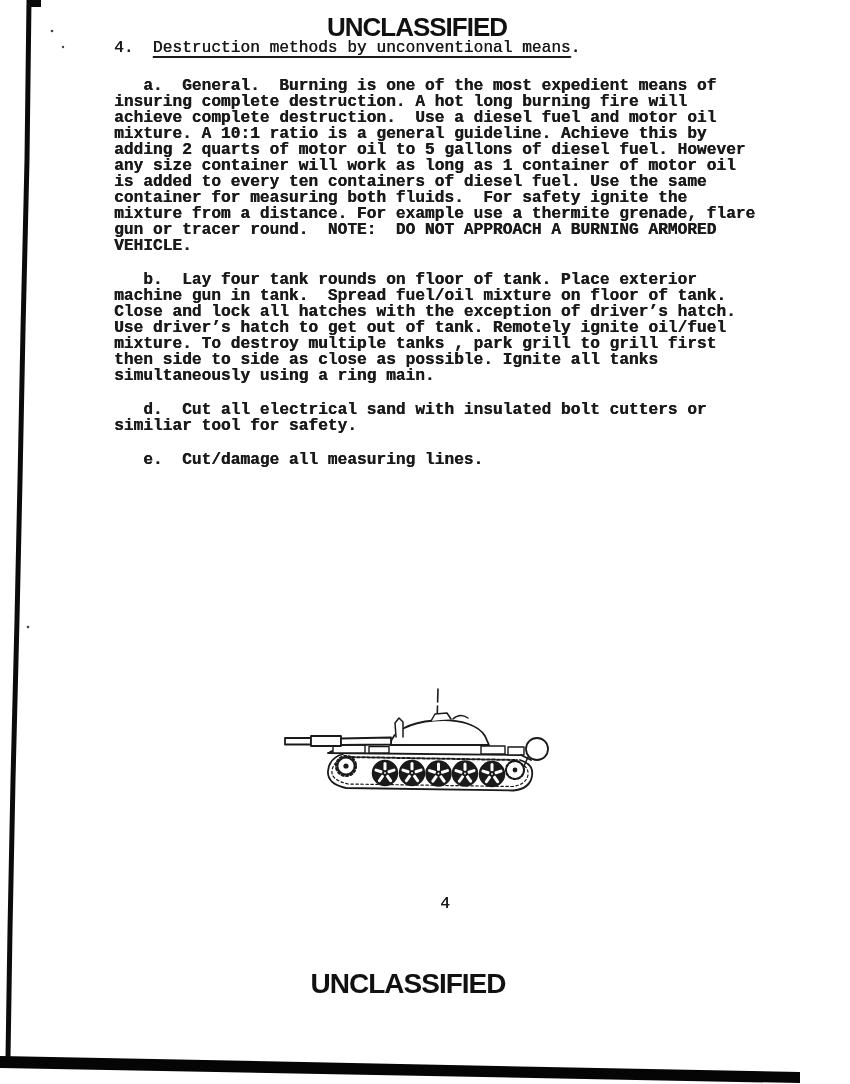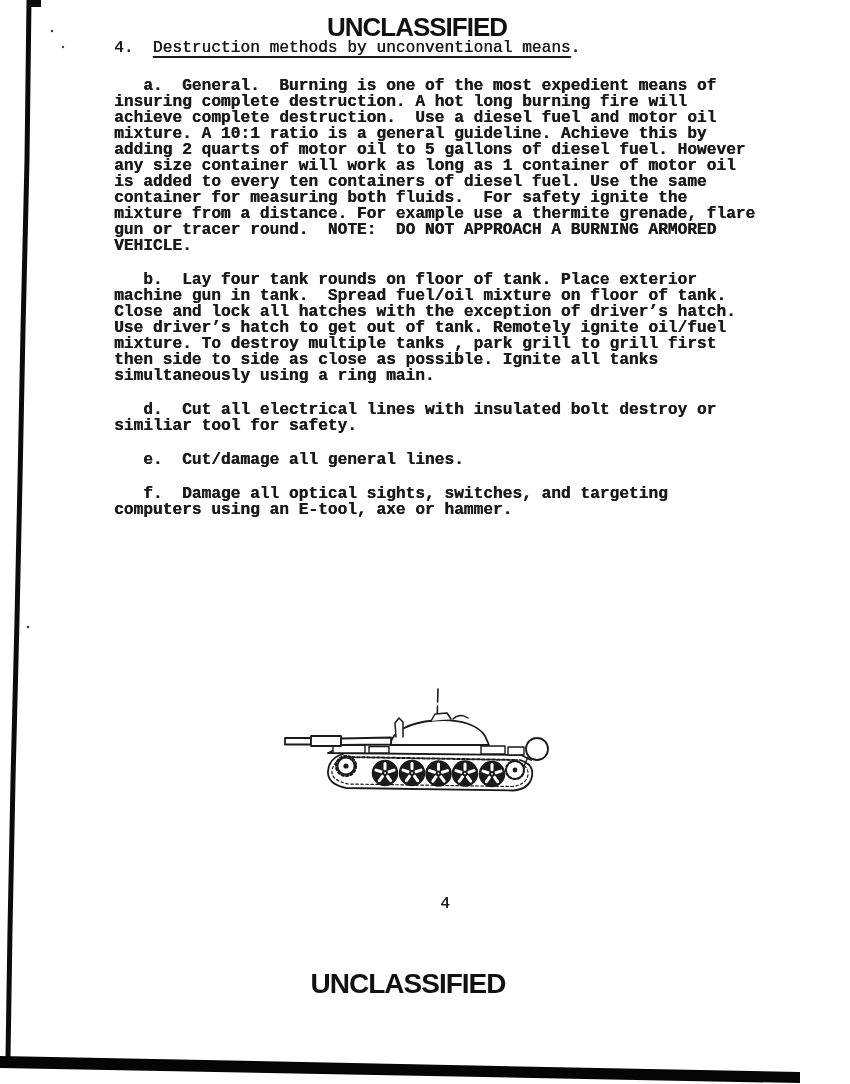"d. Cut all electrical lines" pre.mono { text: lines with insulated bolt destroy -> sand with insulated bolt cutters }
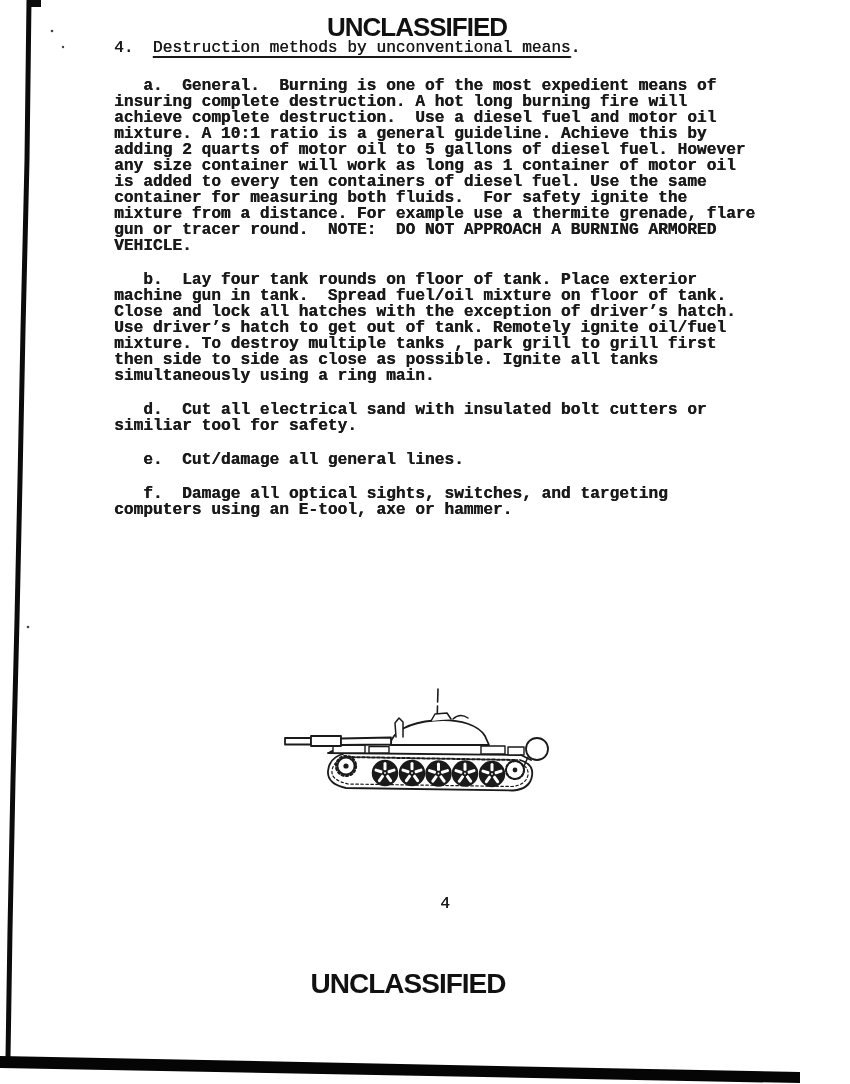"e. Cut/damage all general lines." pre.mono { text: general -> measuring }
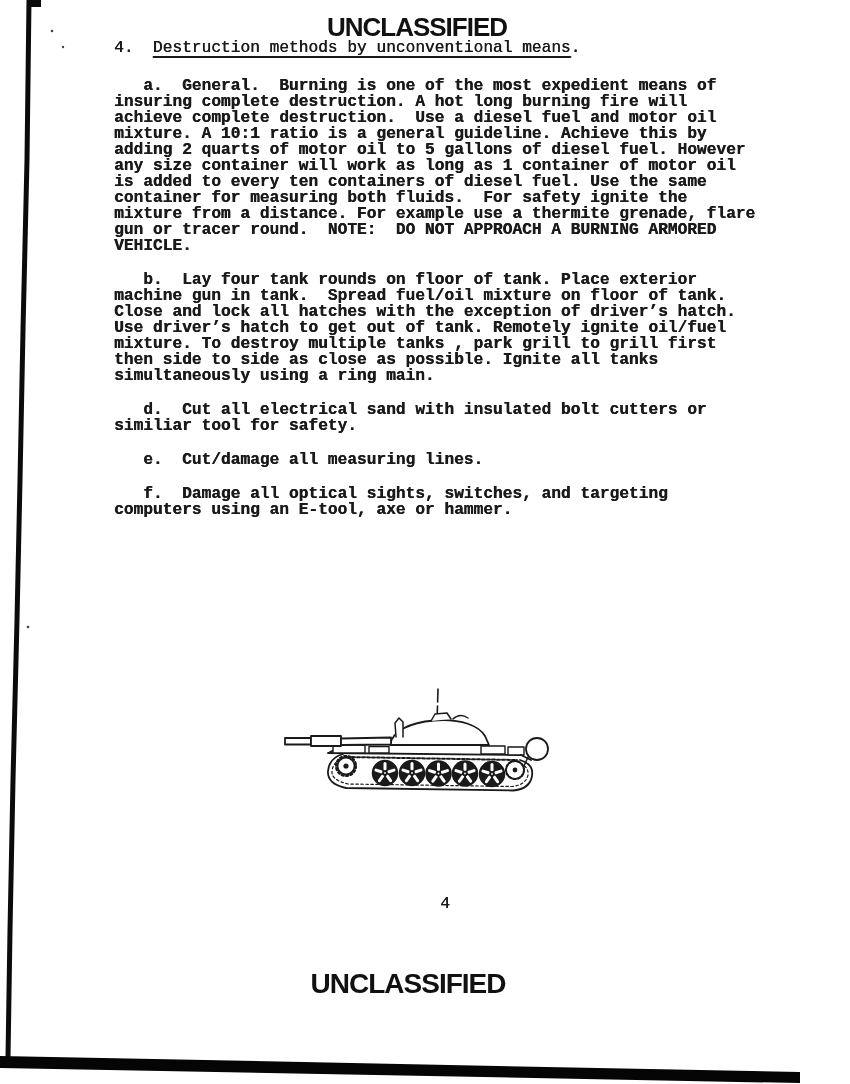"f. Damage all optical sights," pre.mono { html: <pre> f. Damage all optical sights, switches, and targeting computers using an E-tool, axe or hammer.</pre> -> none }
